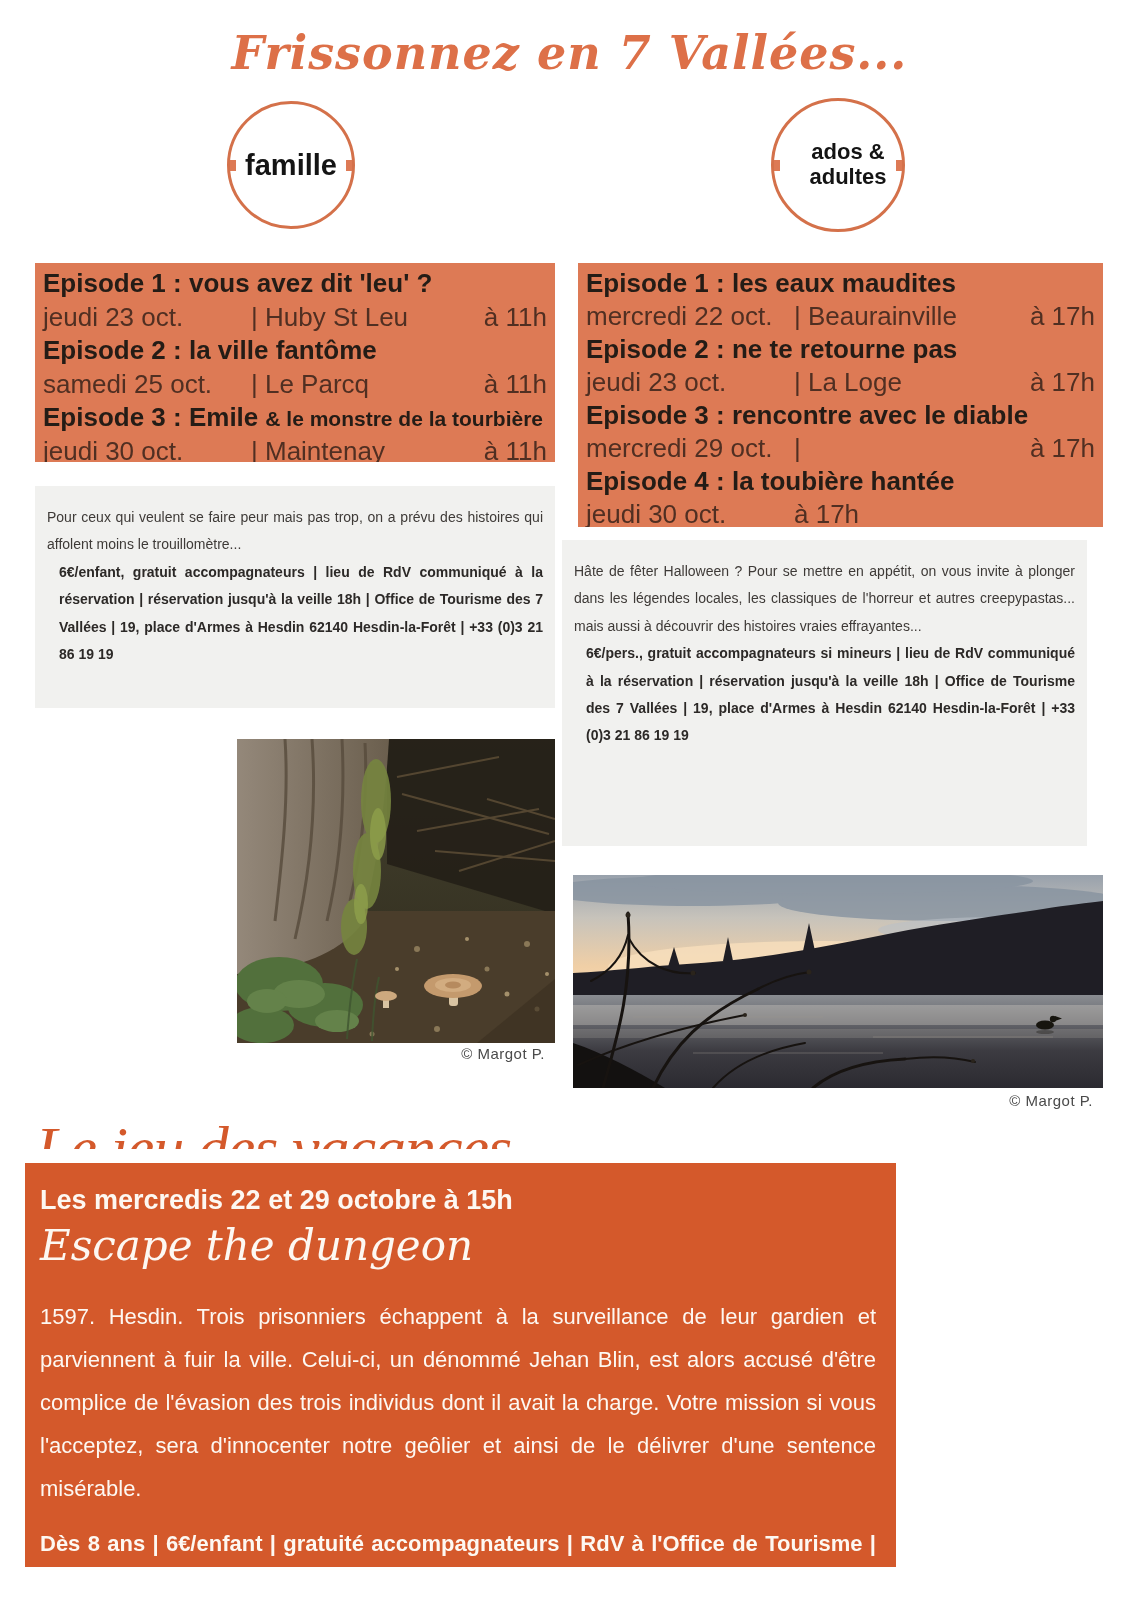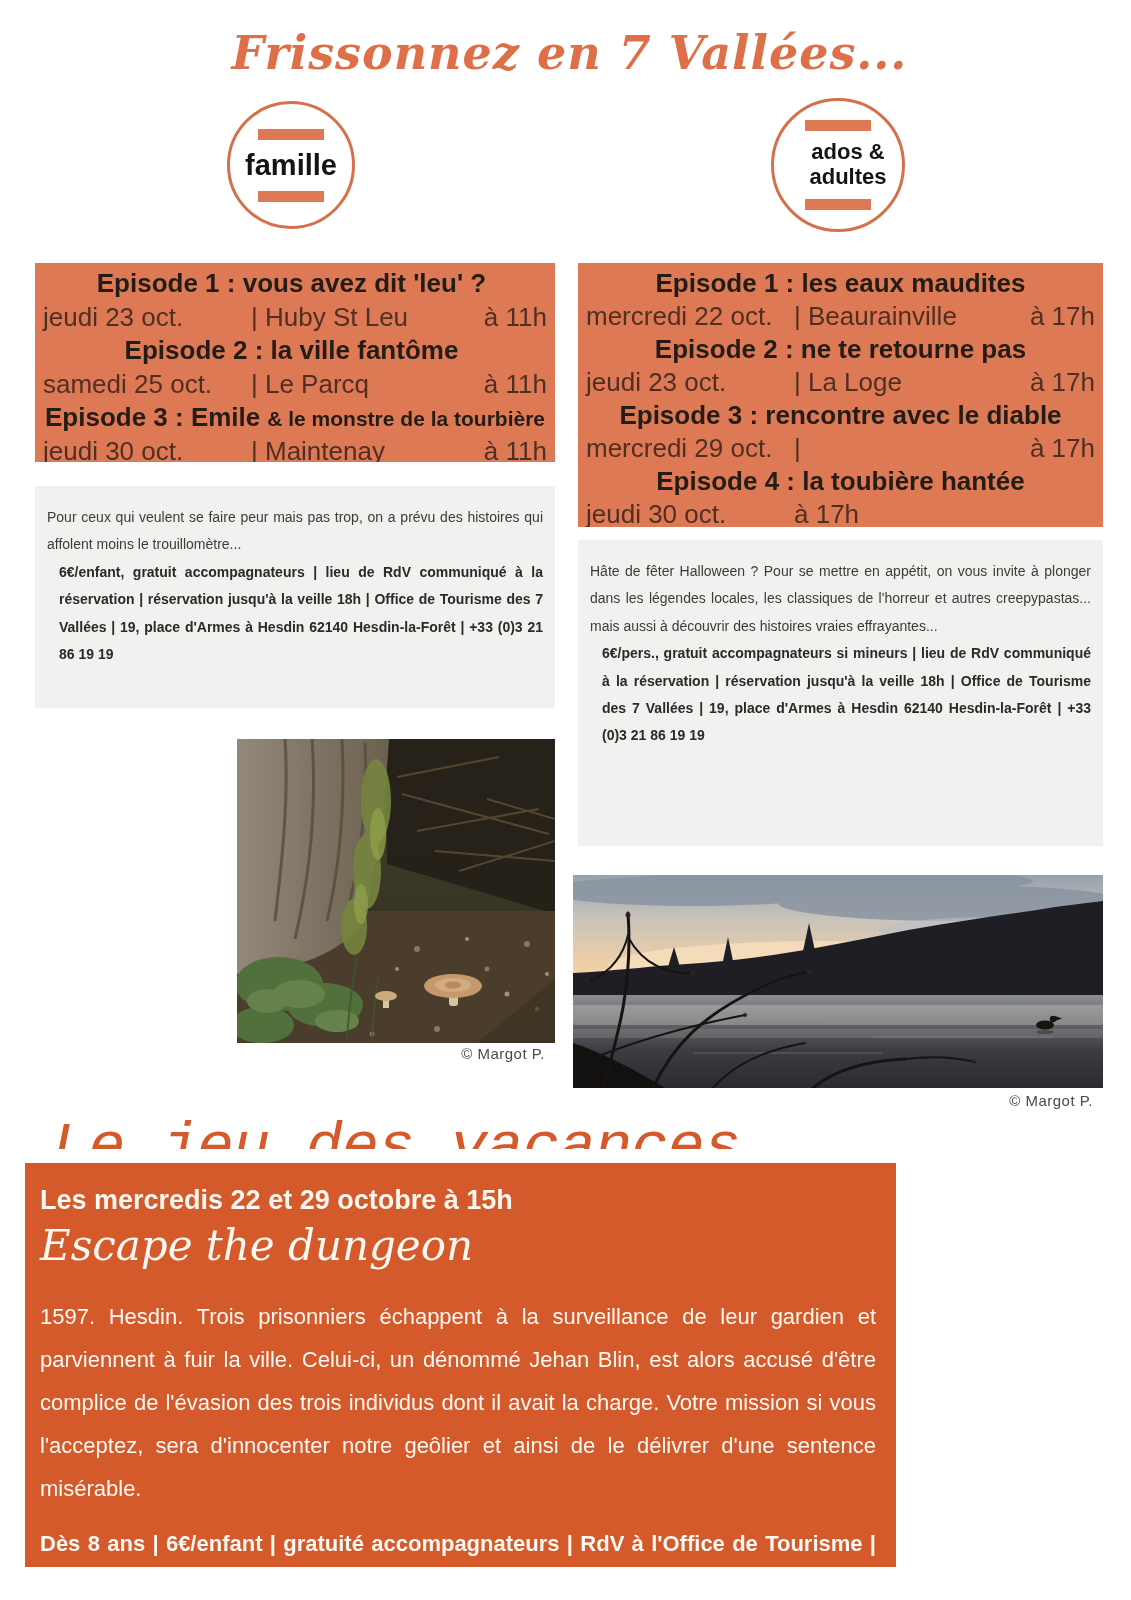"famille" .badge { flex-direction: column -> row }
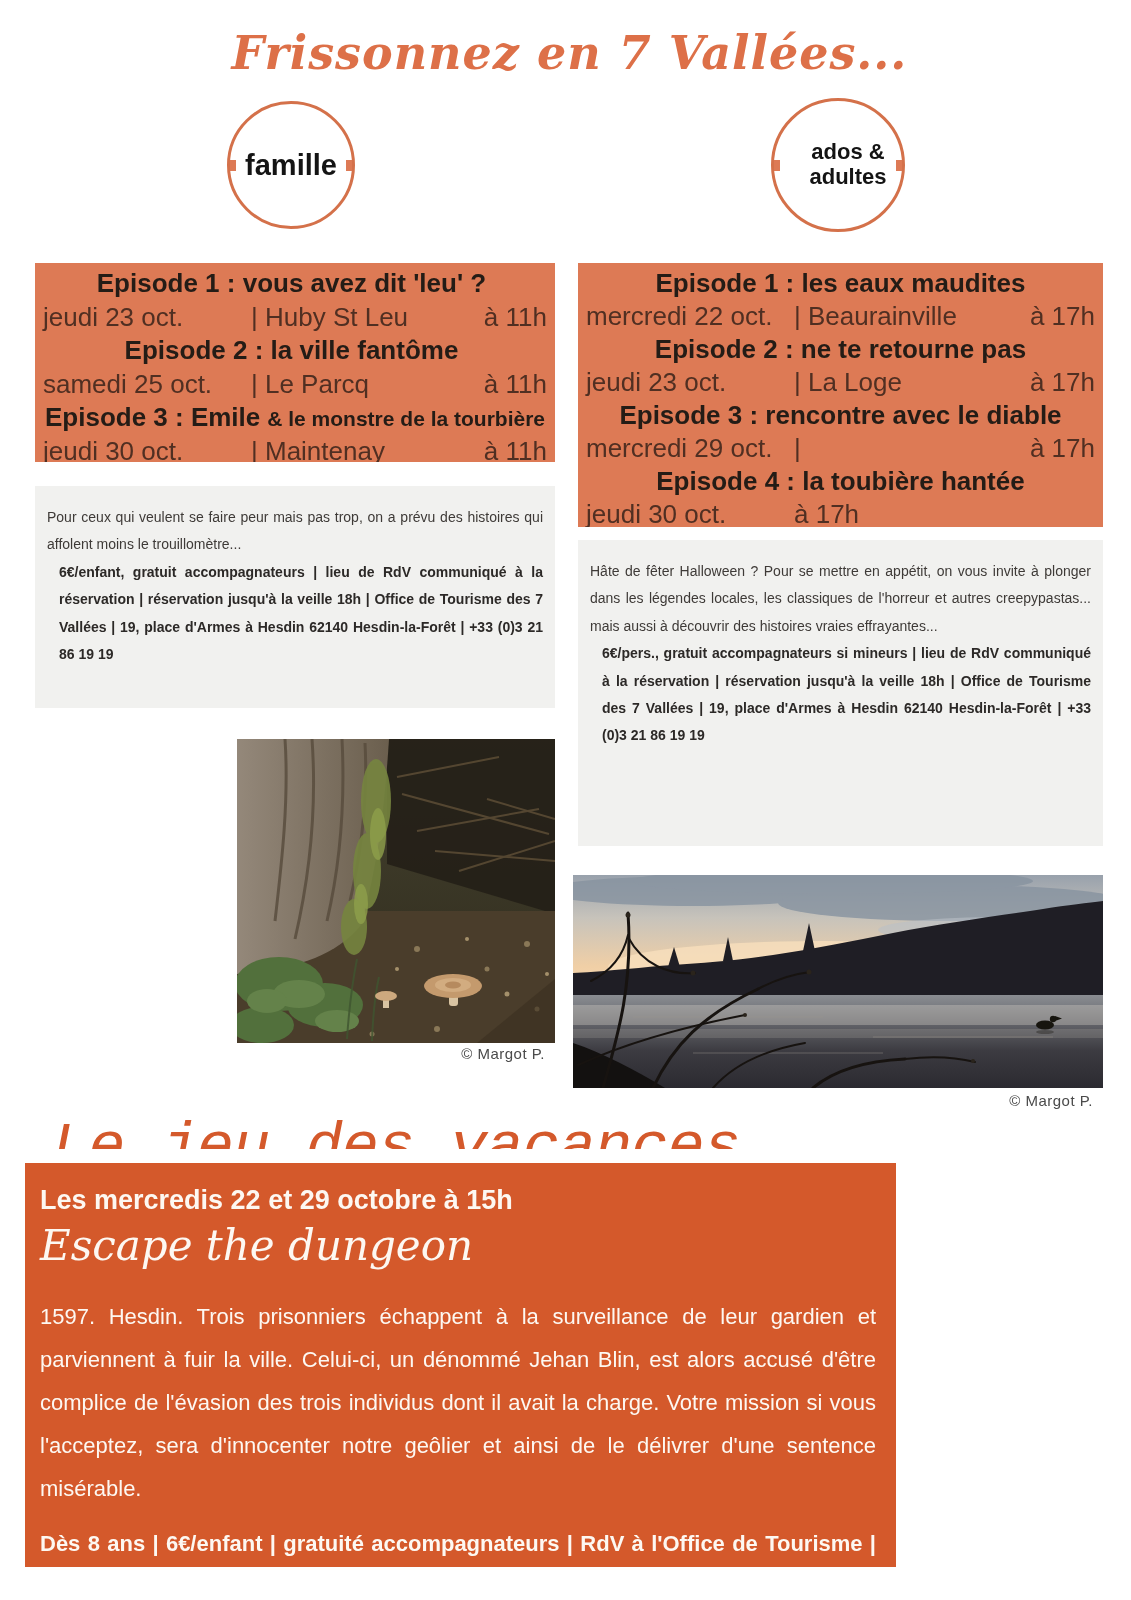"Episode 1 : vous avez" .ep-title { text-align: center -> none }
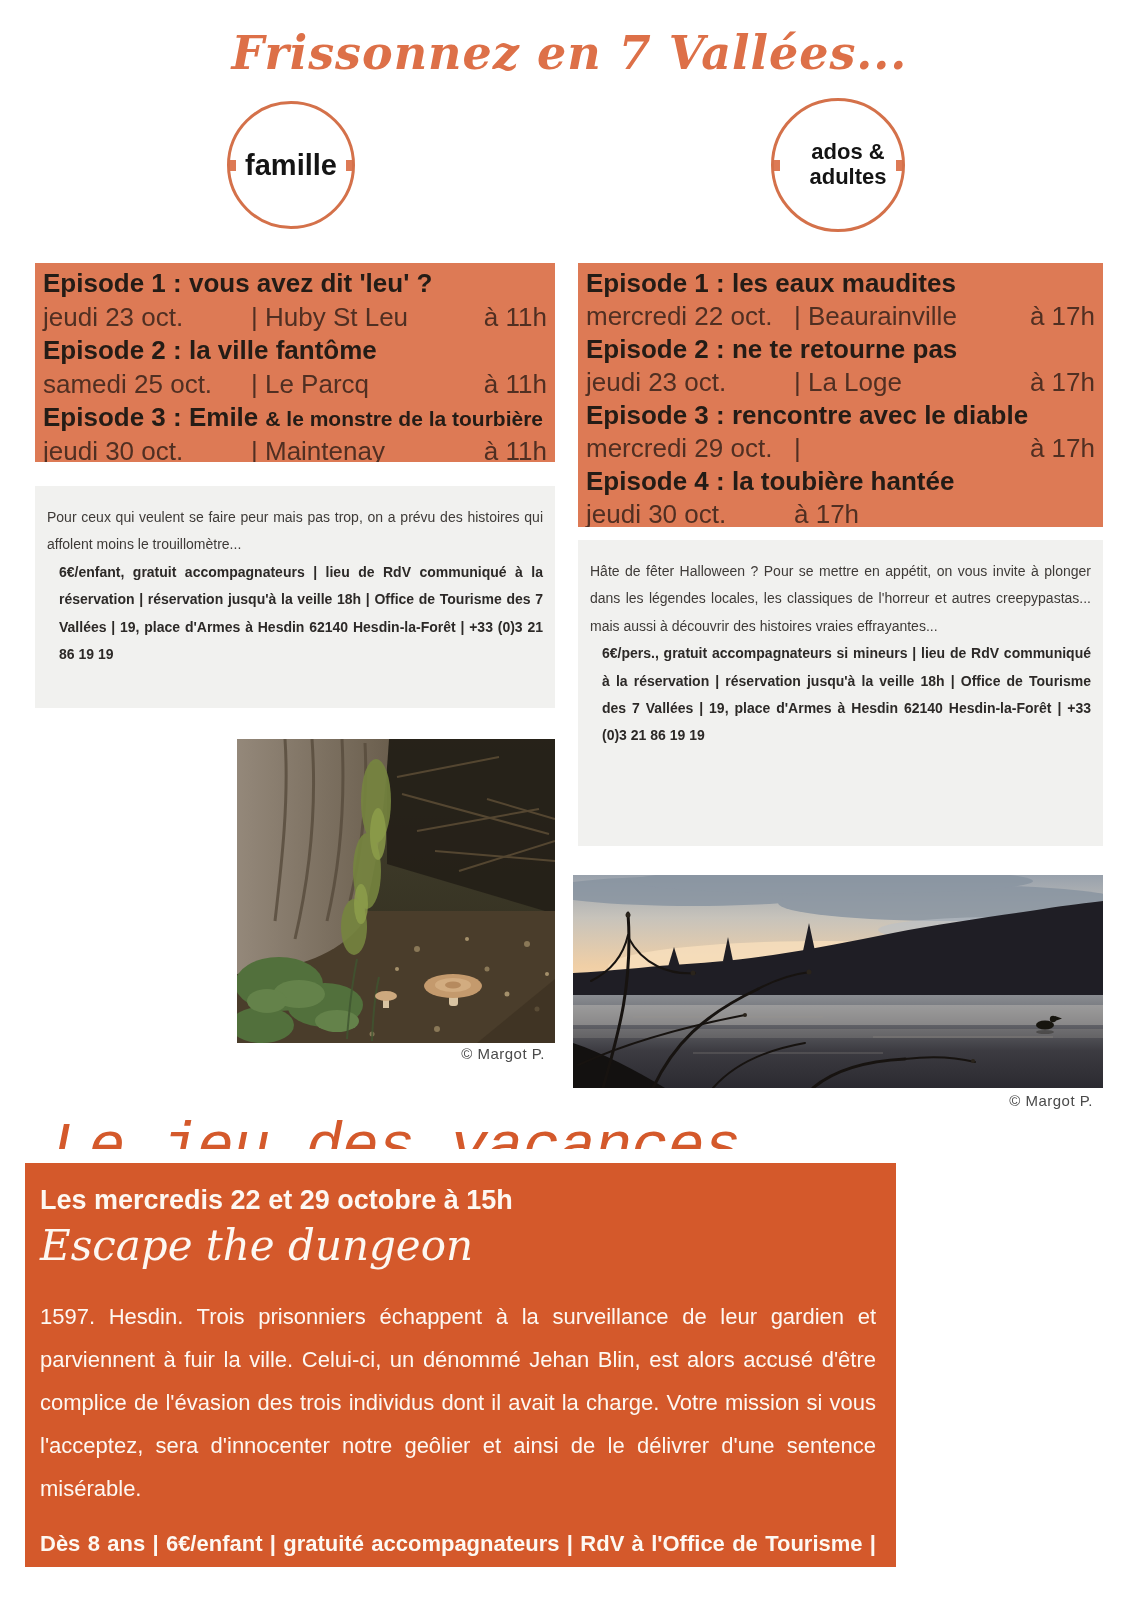"Hâte de fêter Halloween ?" .panel-right { left: 578px -> 562px }
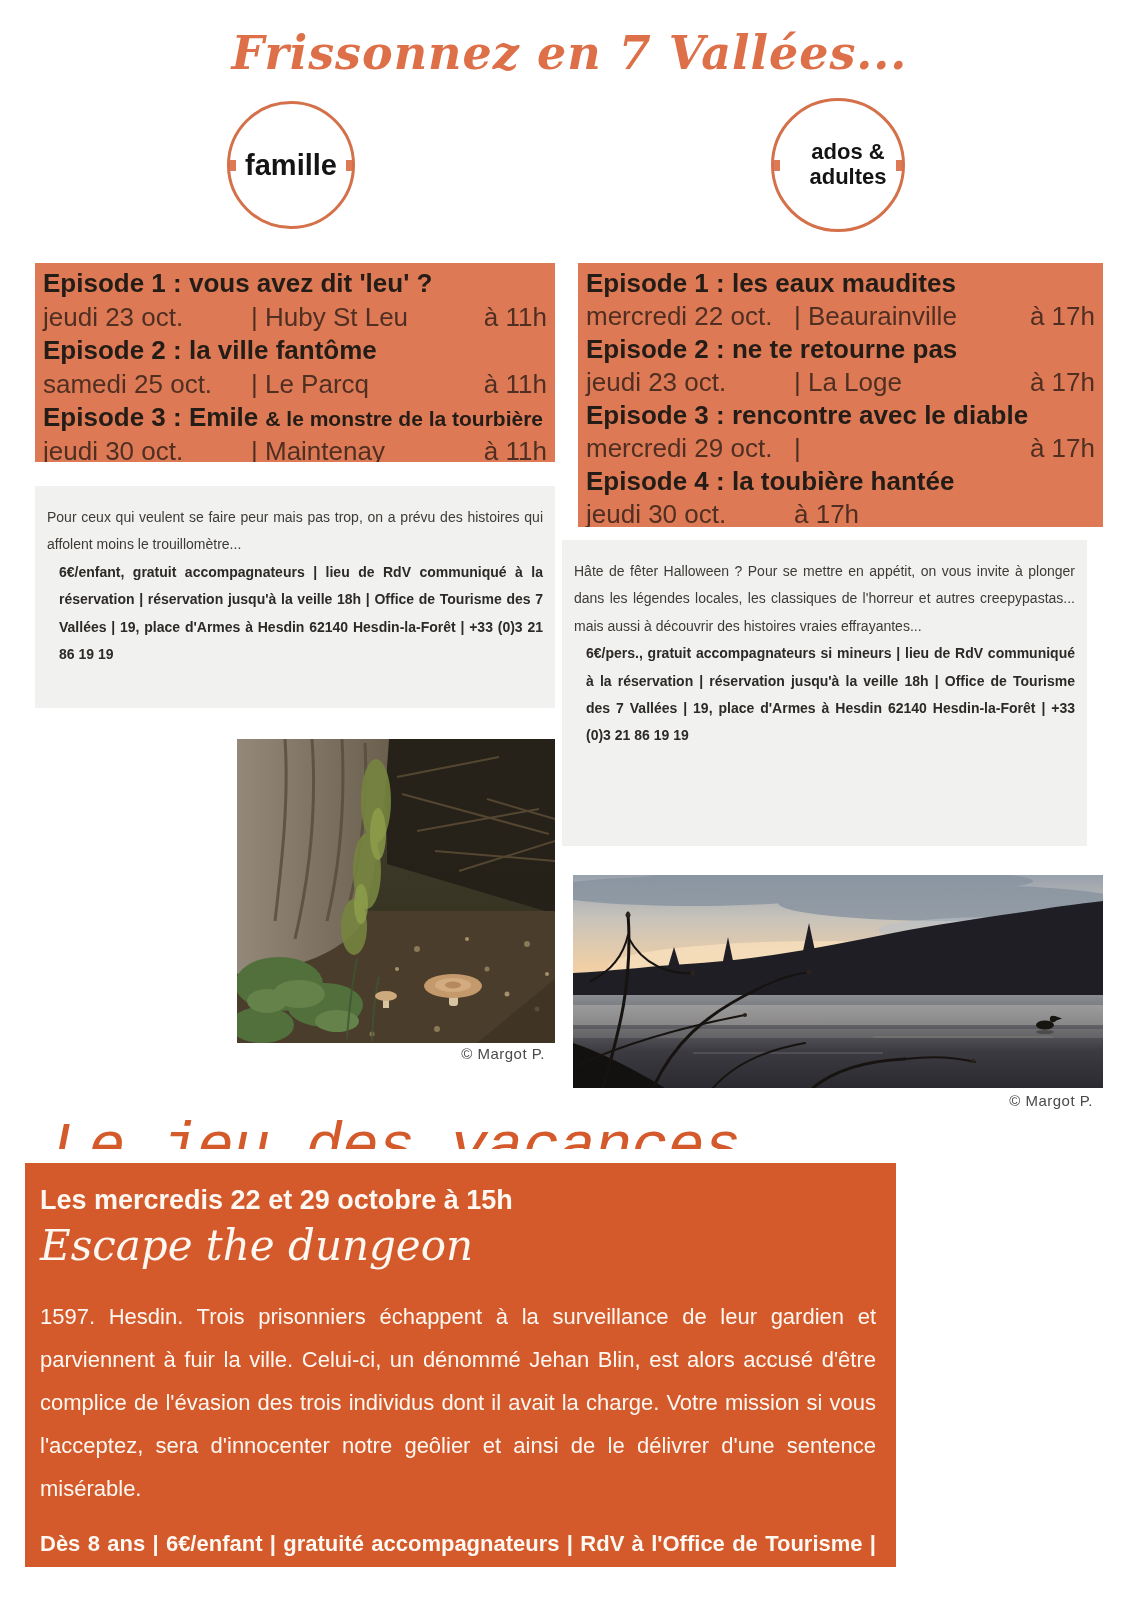"Le jeu des vacances" .game-heading { font-family: Liberation Mono, monospace -> Liberation Serif, serif; left: 52px -> 36px }
